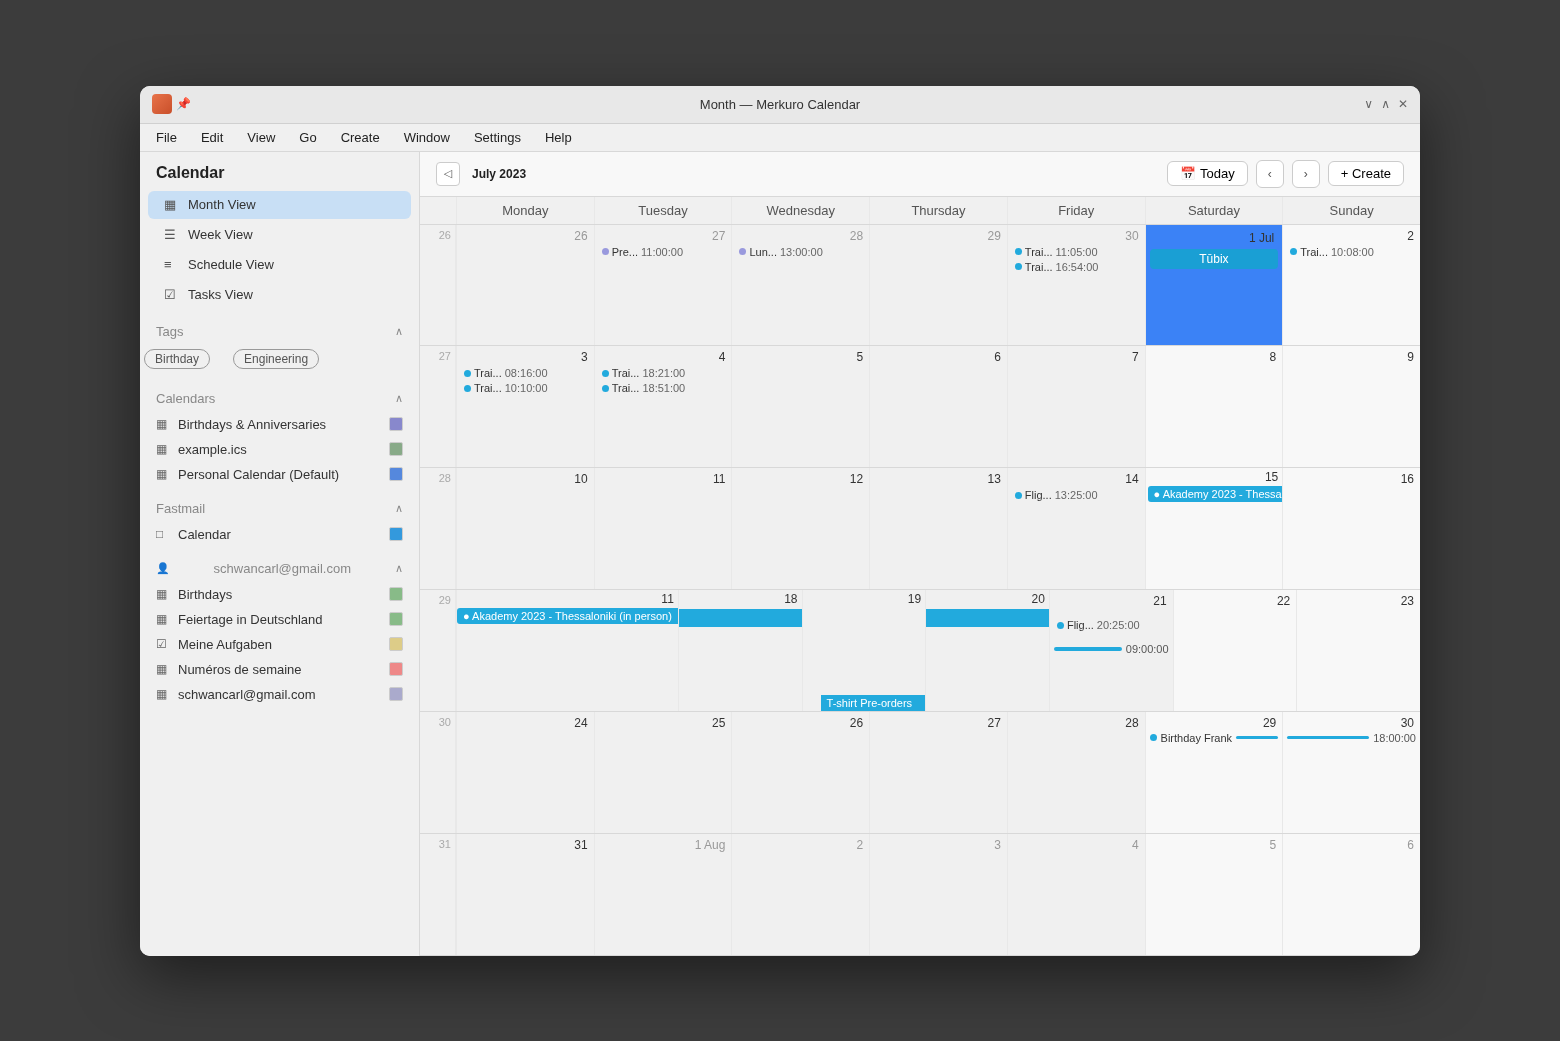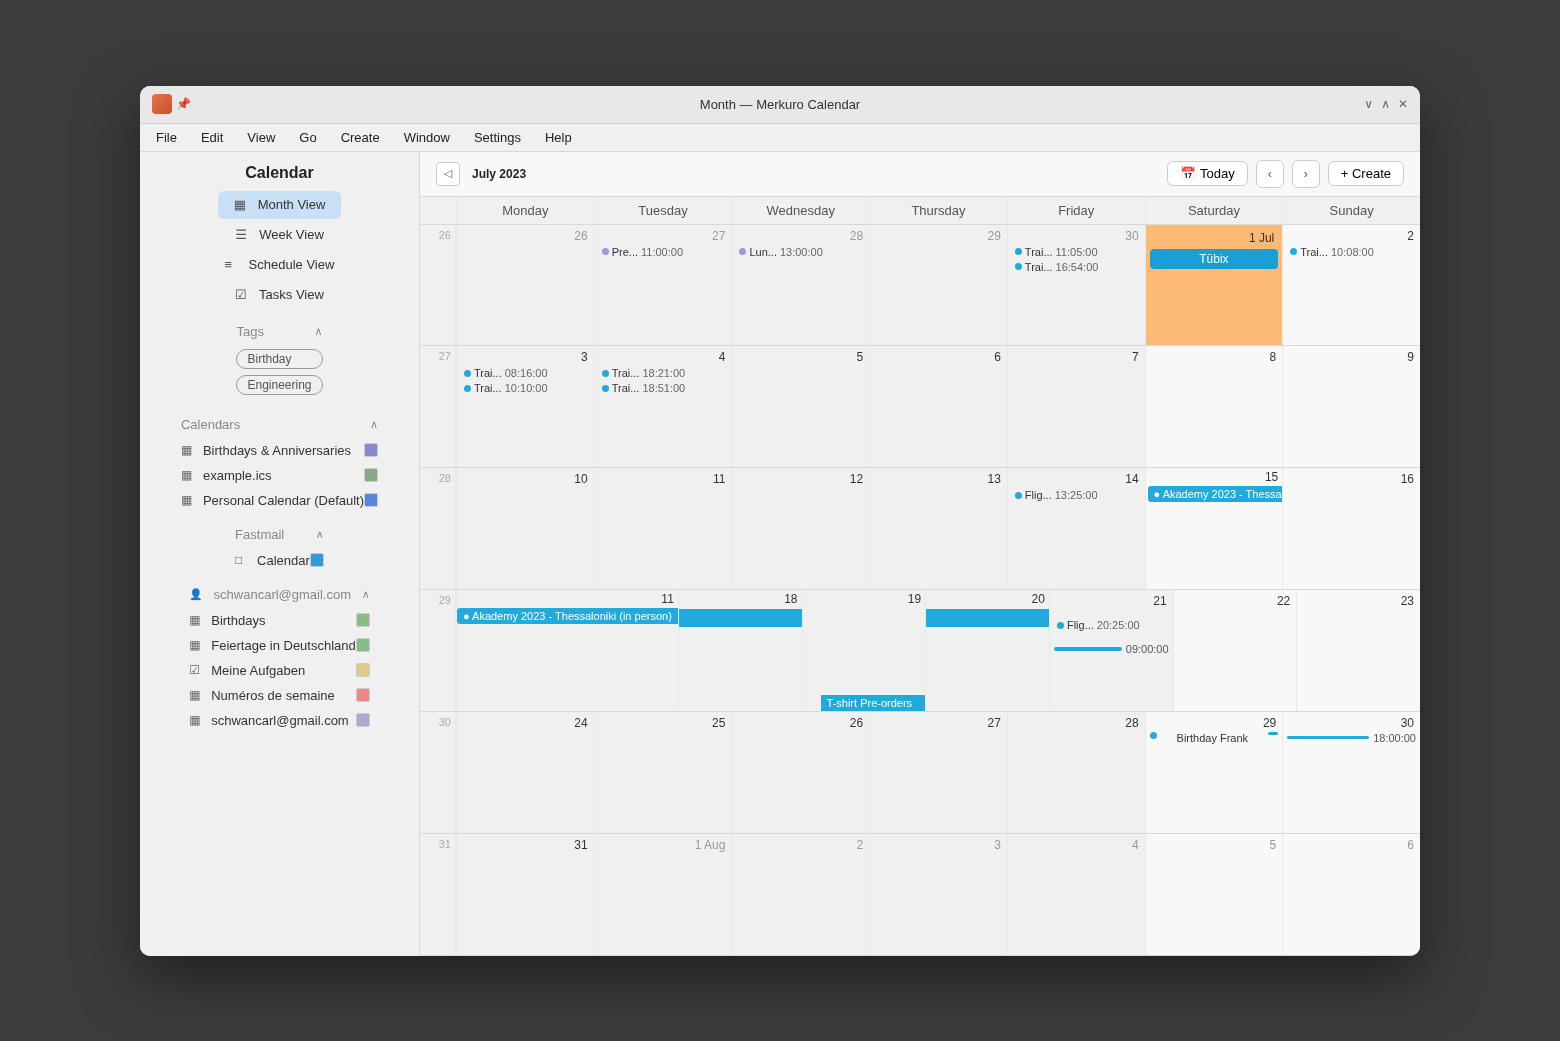"Calendar" .sidebar { align-items: center -> none }
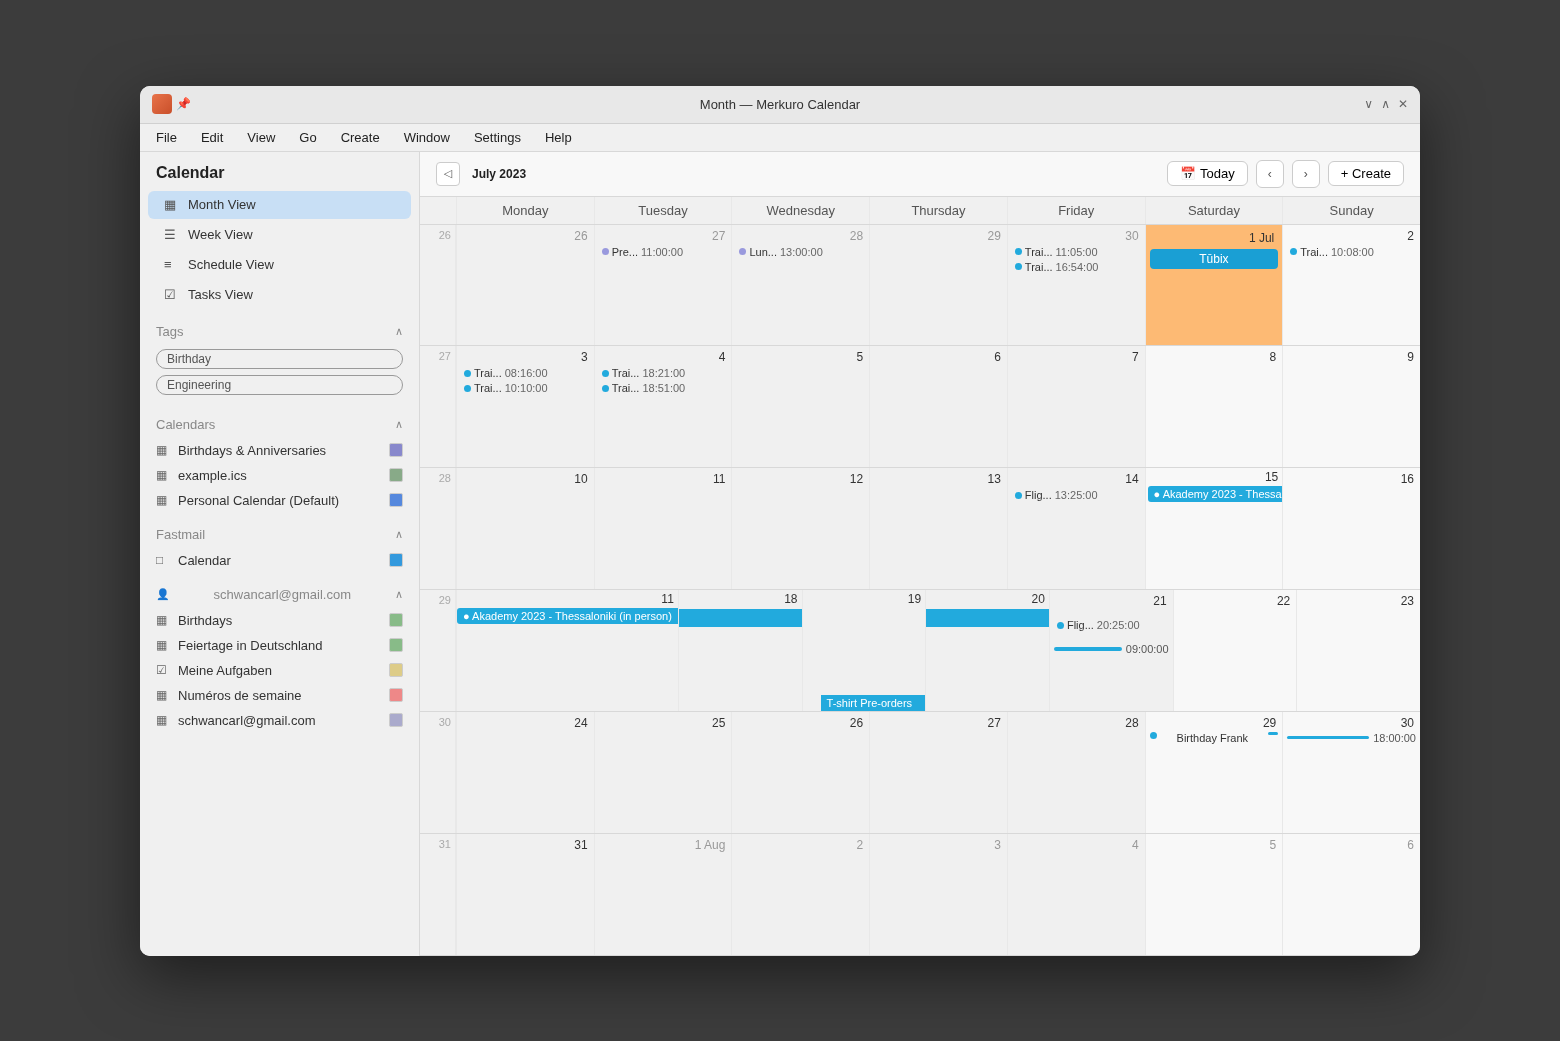"1 Jul" div.day-cell { background: #fdba74 -> #3b82f6 }
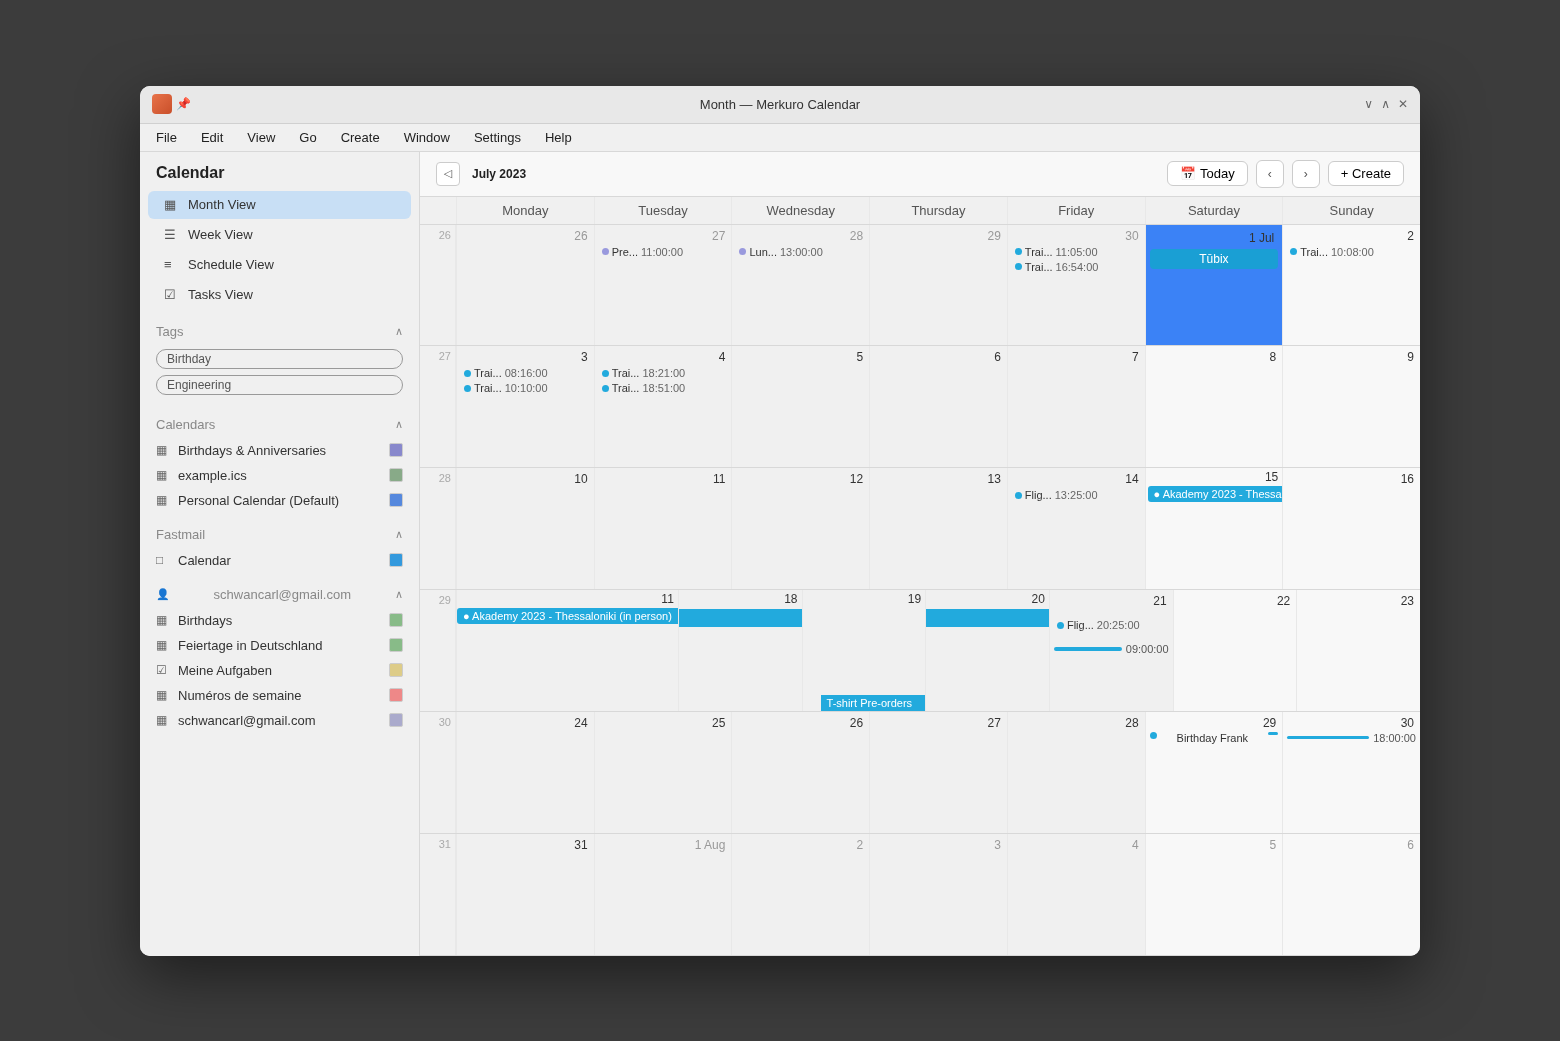"Birthday" .tag-container { flex-direction: column -> none; gap: 6px -> 23px; padding: 4px 16px 8px -> 4px 4px 8px }
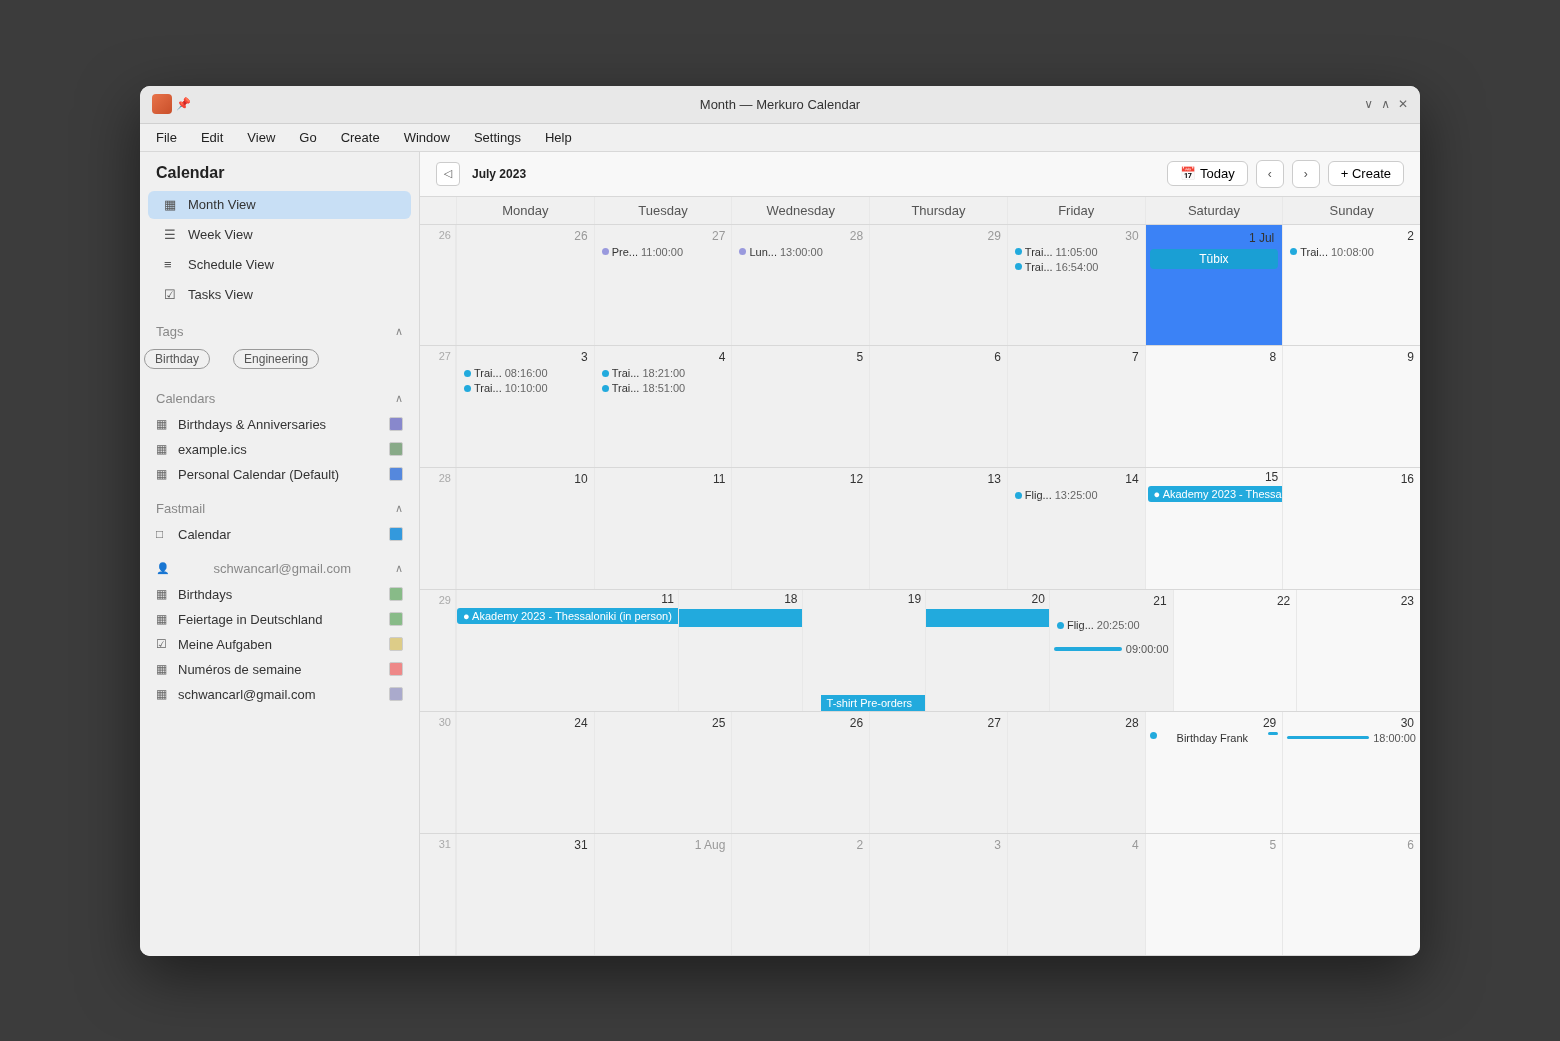"Birthday Frank" div { align-items: flex-start -> center; gap: 20px -> 4px }
